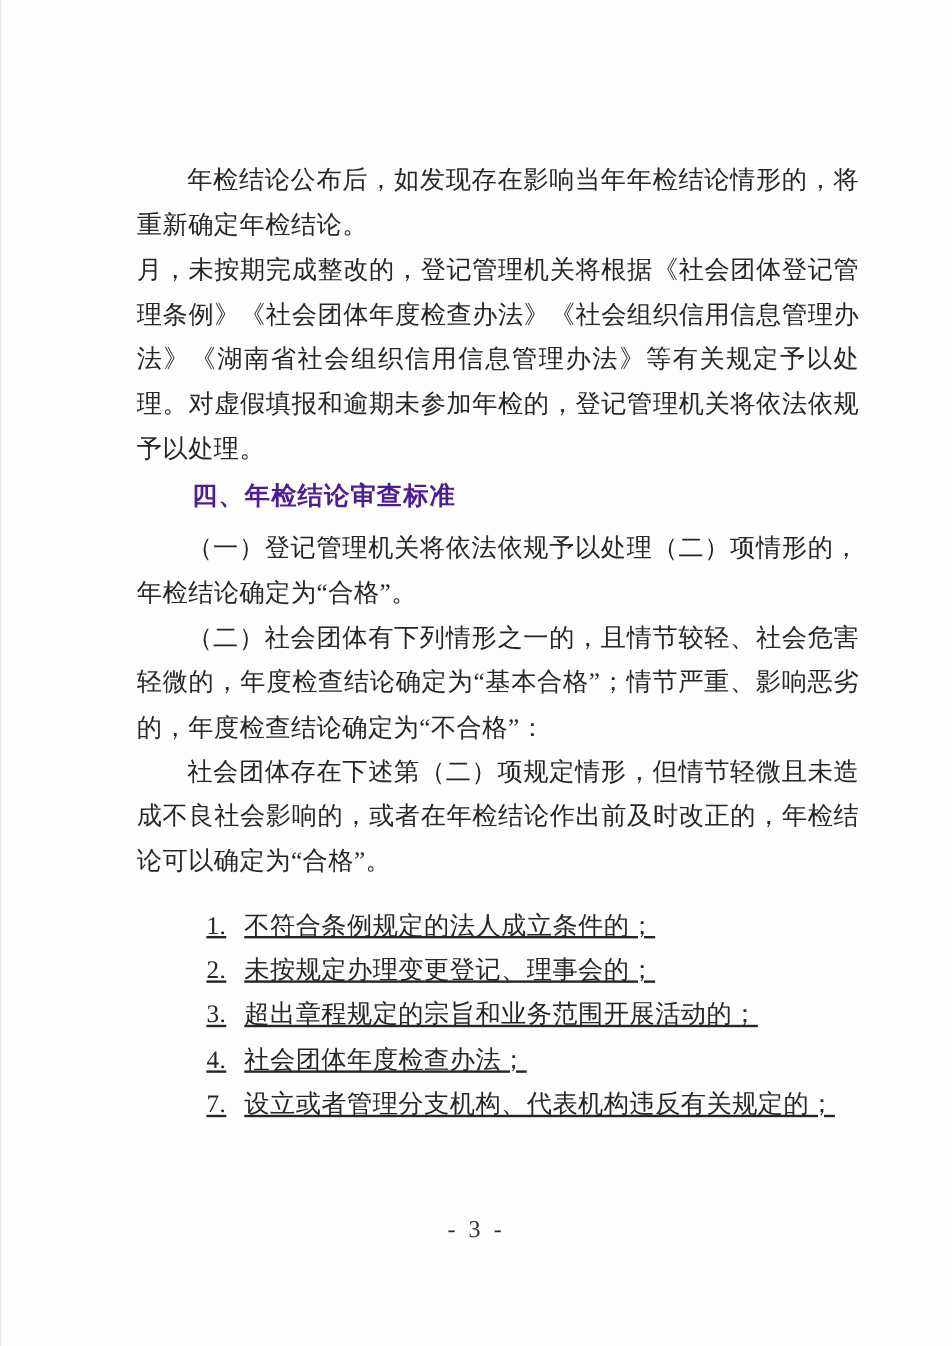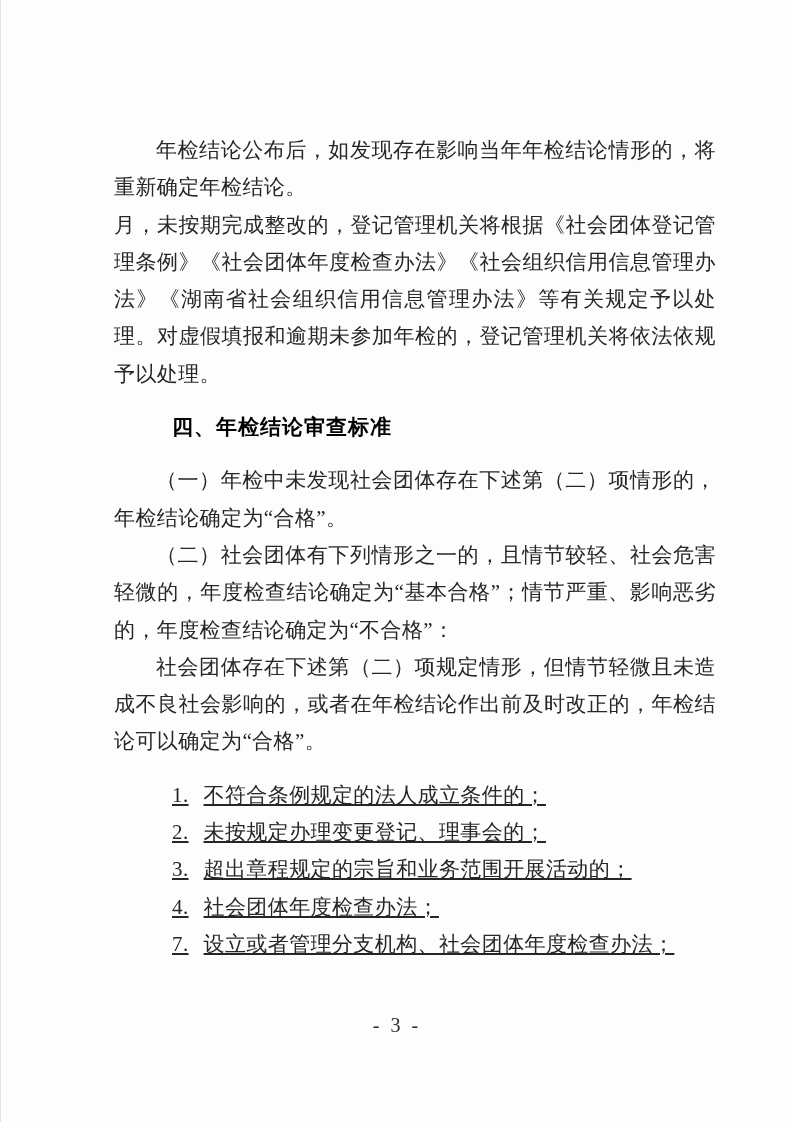"四、年检结论审查标准" .heading { color: #000000 -> #4c1d95; font-family: Liberation Serif, serif -> Liberation Mono, monospace; margin: 16px -> 4px }
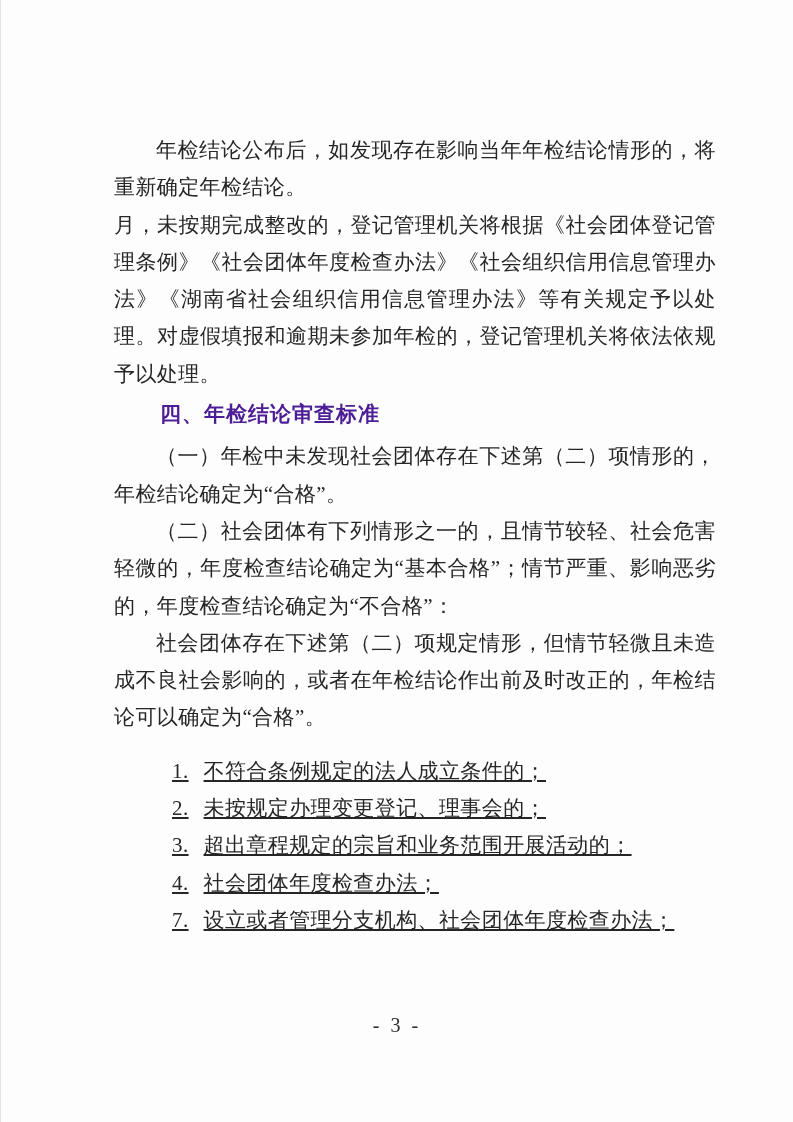"（一）年检中未发现社会团体存在下述第（二）项情形的，年检结论确定为“合格”。" p.para { text: 年检中未发现社会团体存在下述第 -> 登记管理机关将依法依规予以处理 }
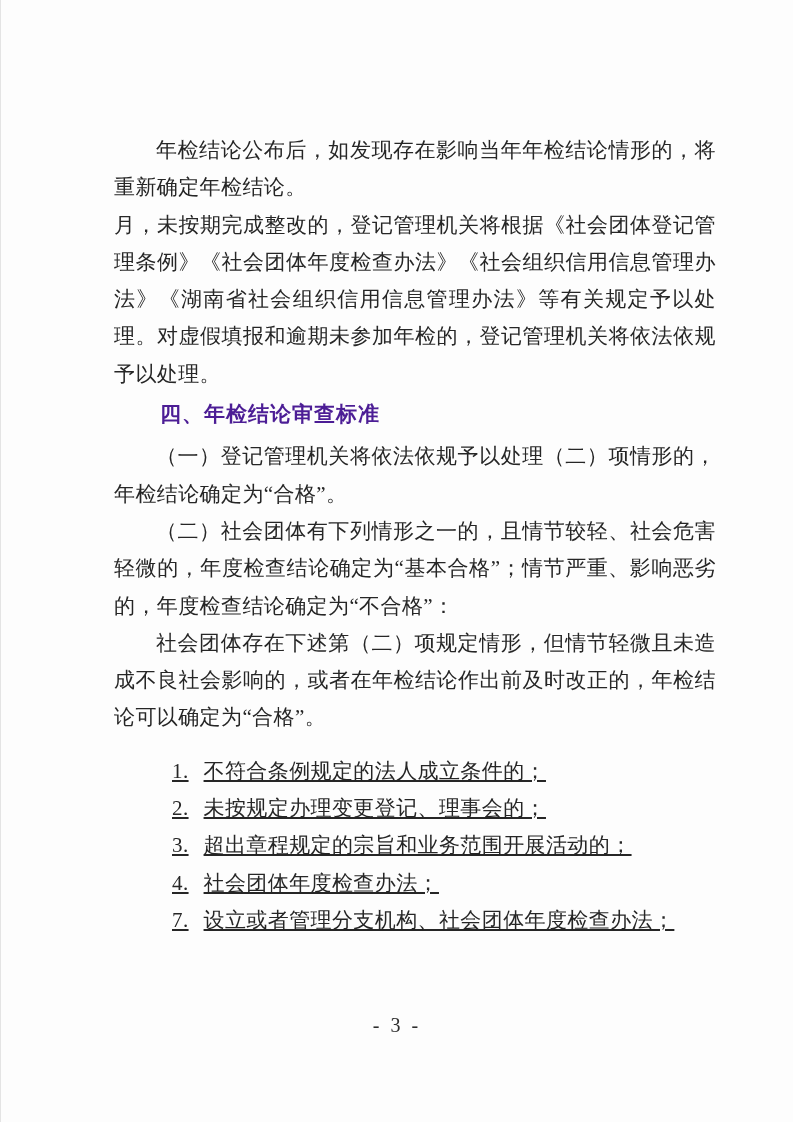"设立或者管理分支机构、社会团体年度检查办法；" span.li-text { text: 社会团体年度检查办法 -> 代表机构违反有关规定的 }
